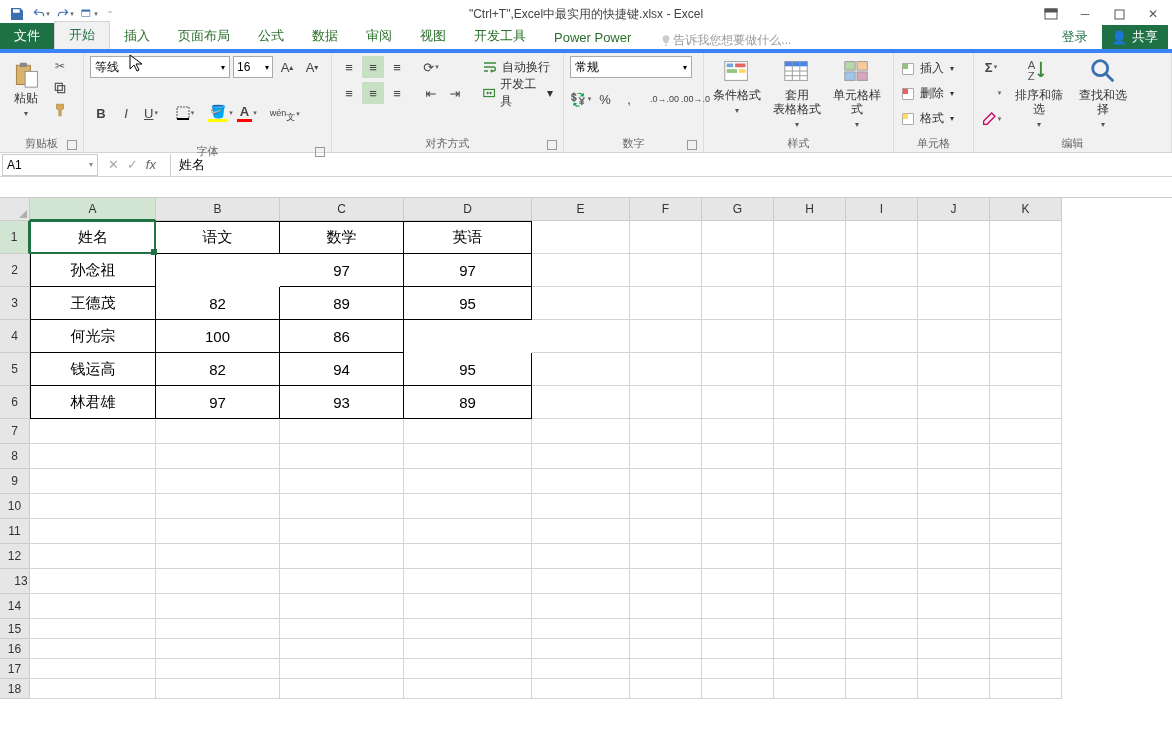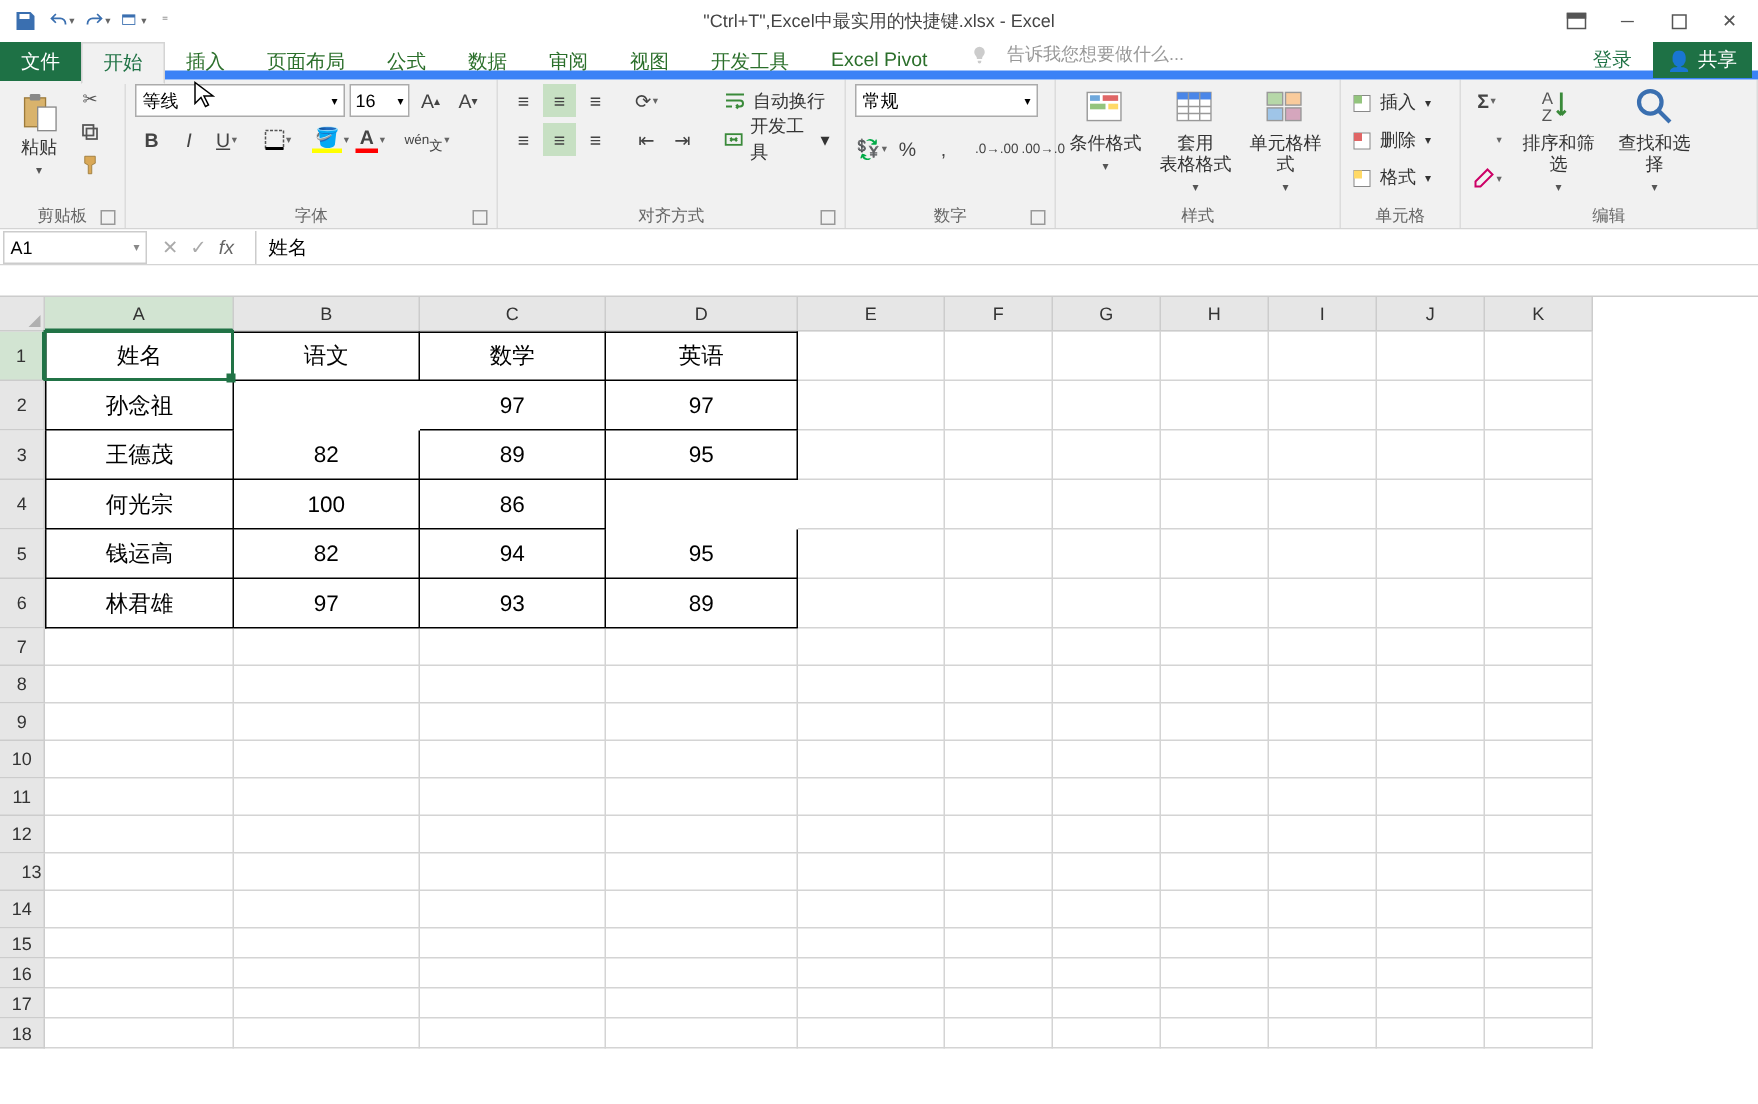"文件" .tabs { align-items: flex-start -> flex-end; border-bottom: 6px solid #3b82f6 -> 4px solid #3b82f6 }
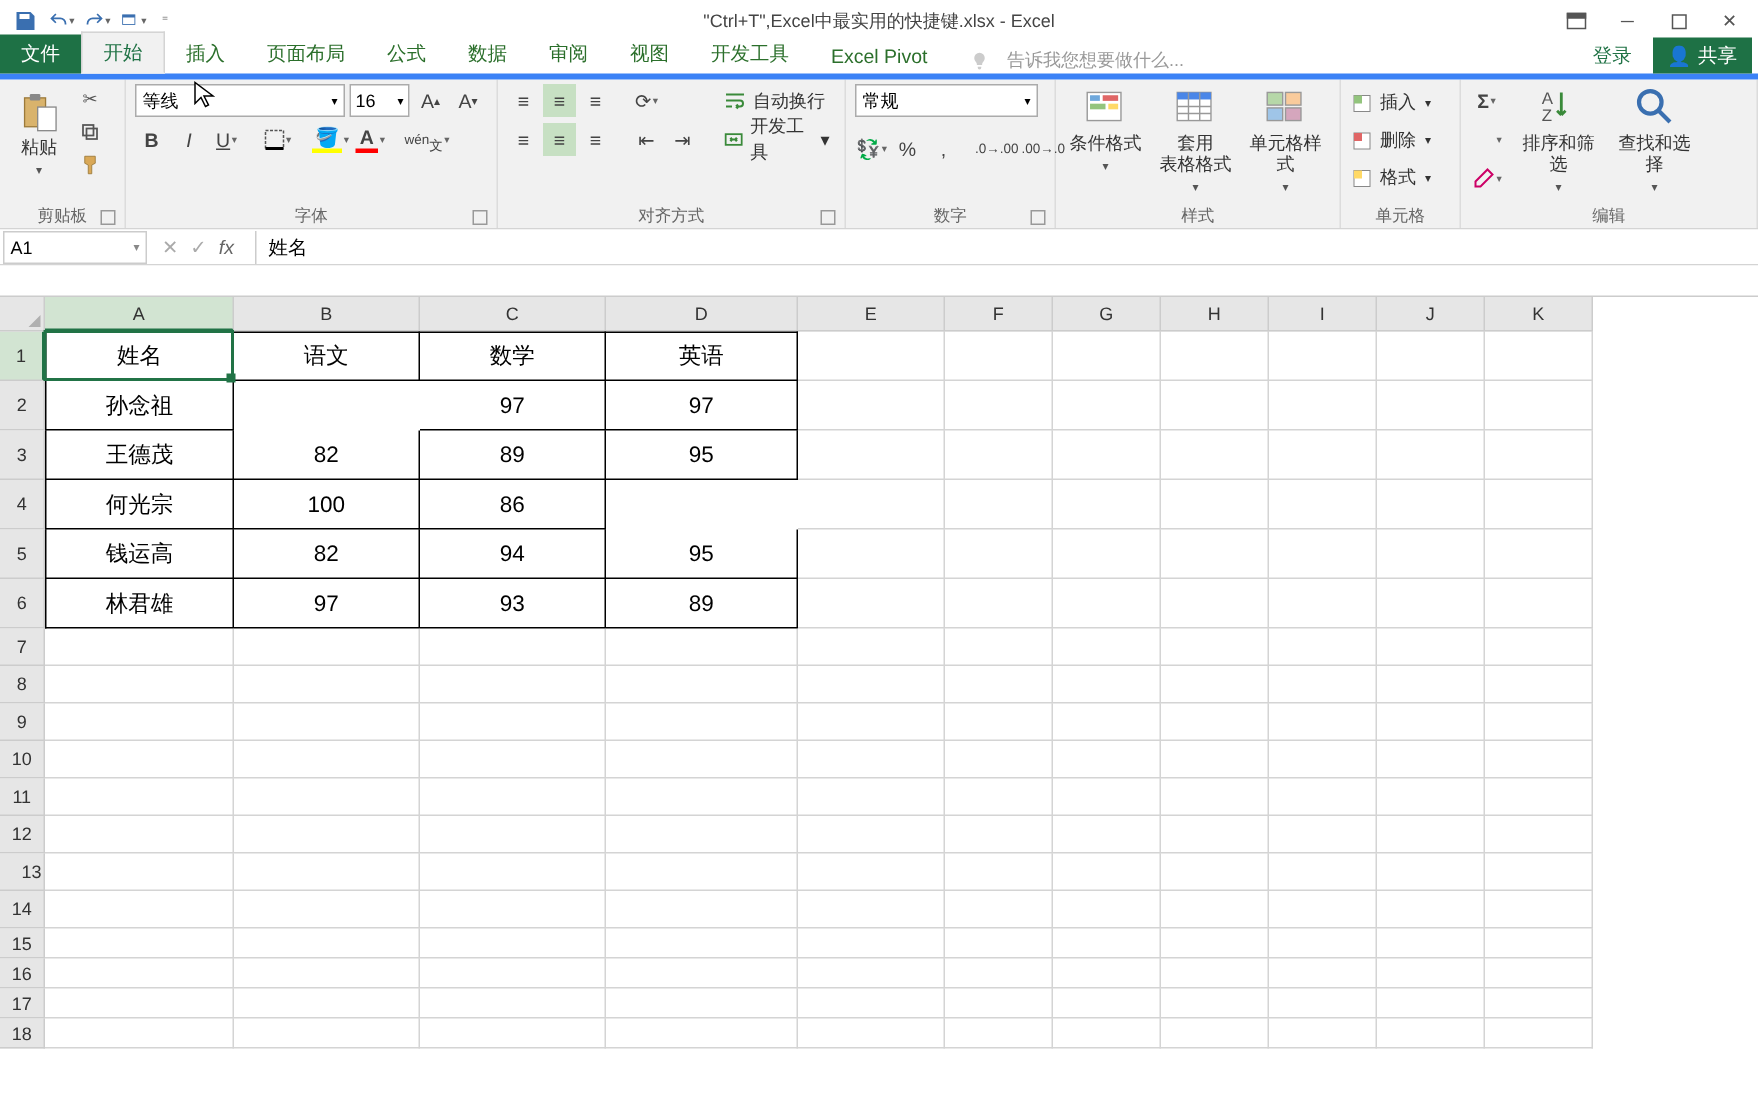"Excel Pivot" div.tab { text: Excel Pivot -> Power Power }
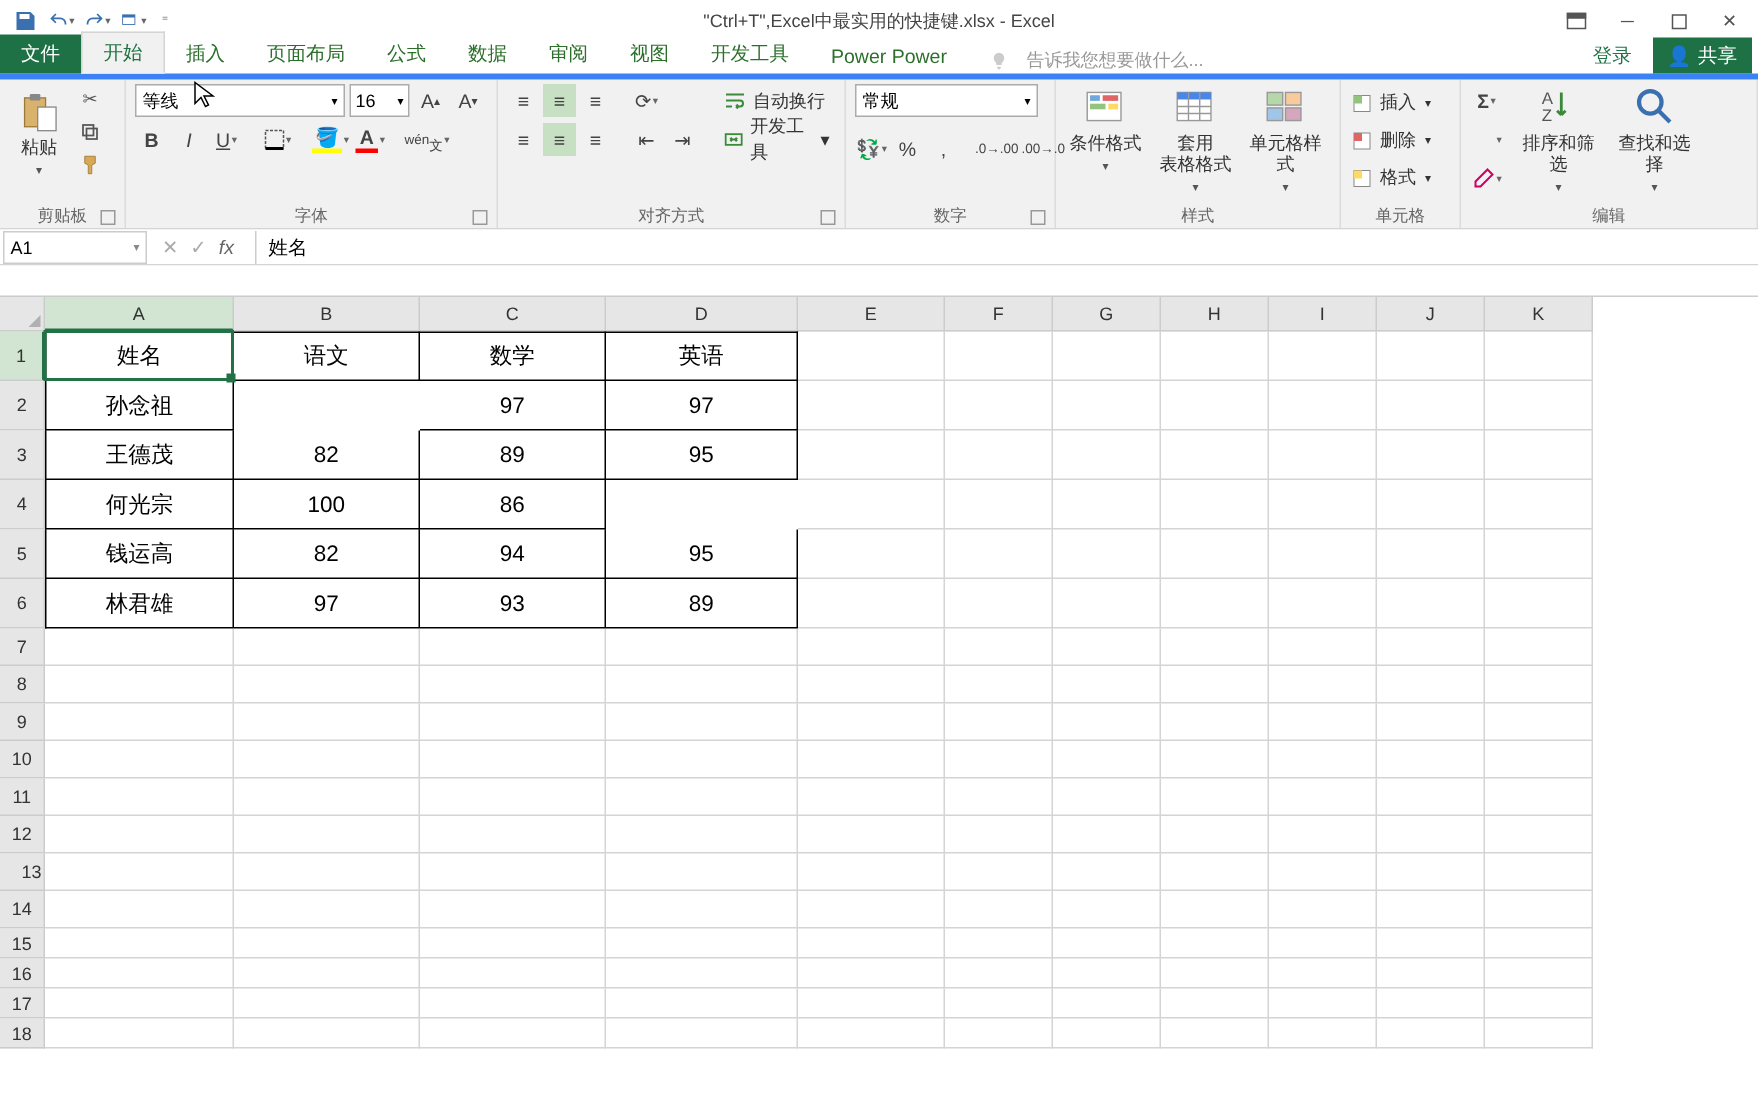"告诉我您想要做什么..." .tell-me { gap: 11px -> 0 }
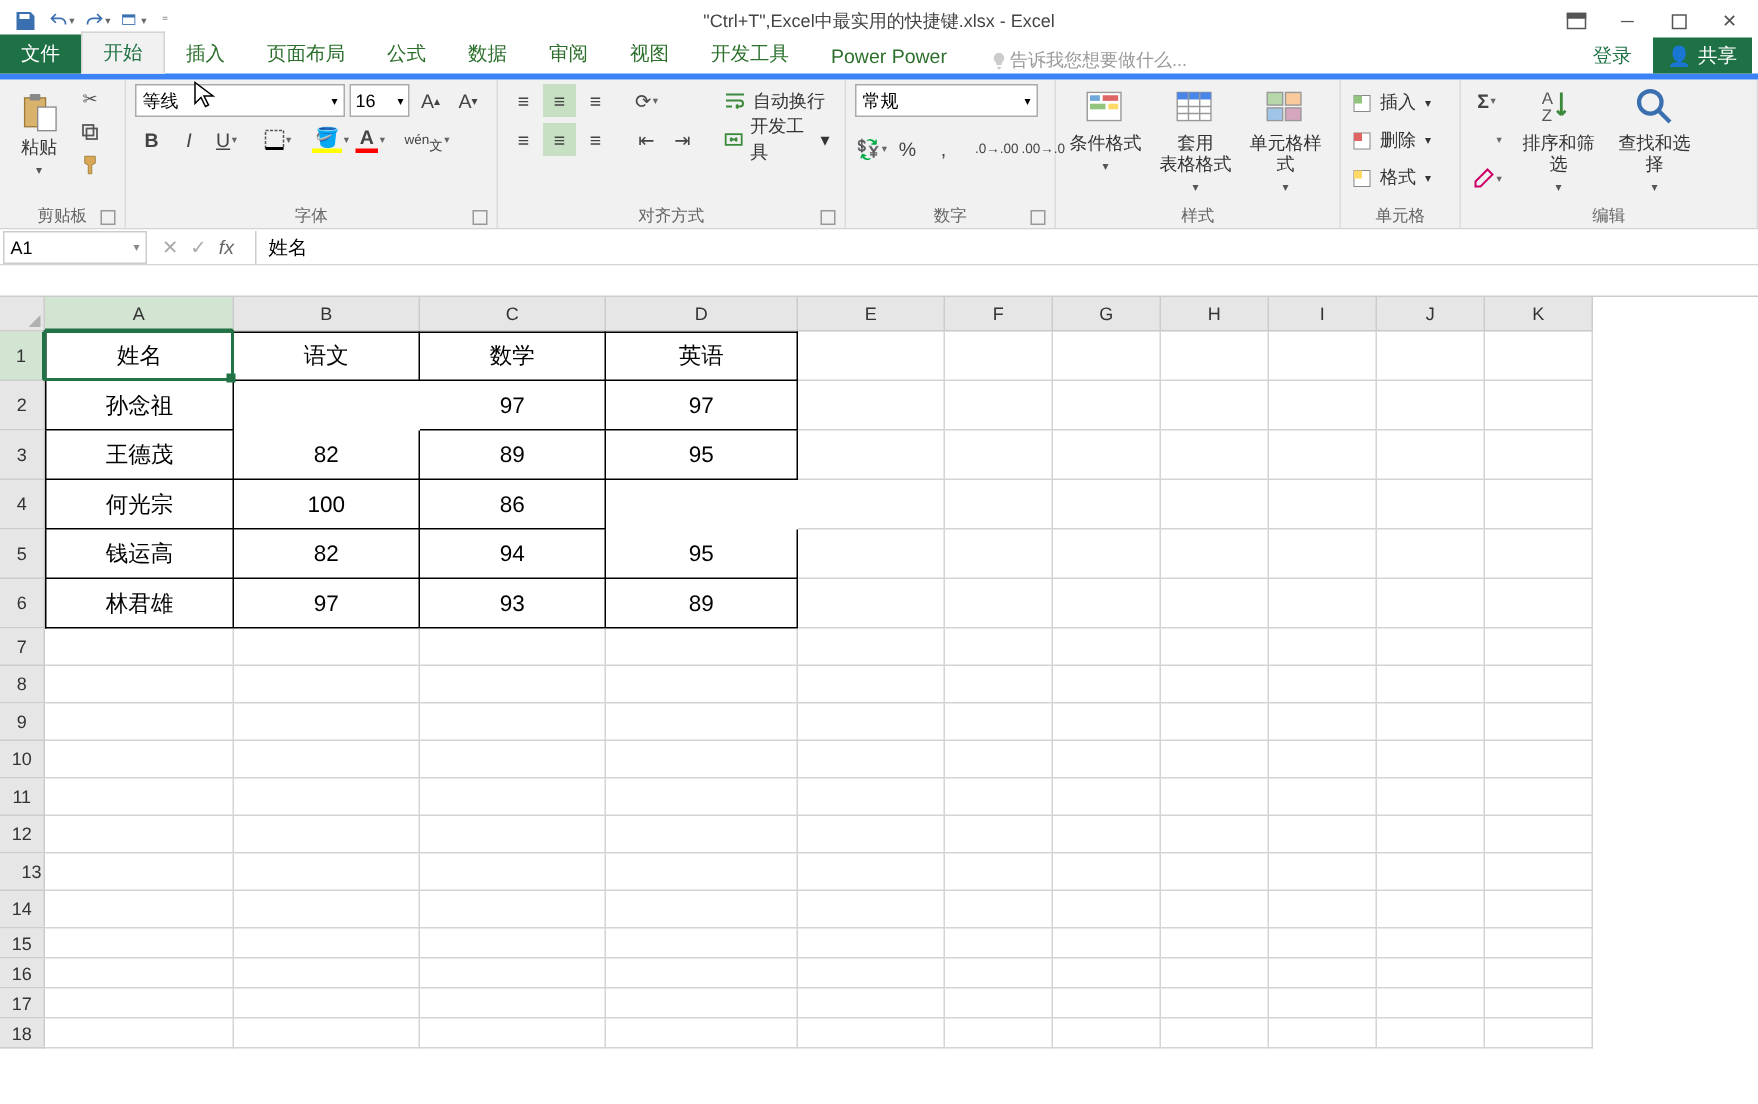"等线" .font-group .row { margin-bottom: 0 -> 20px }
